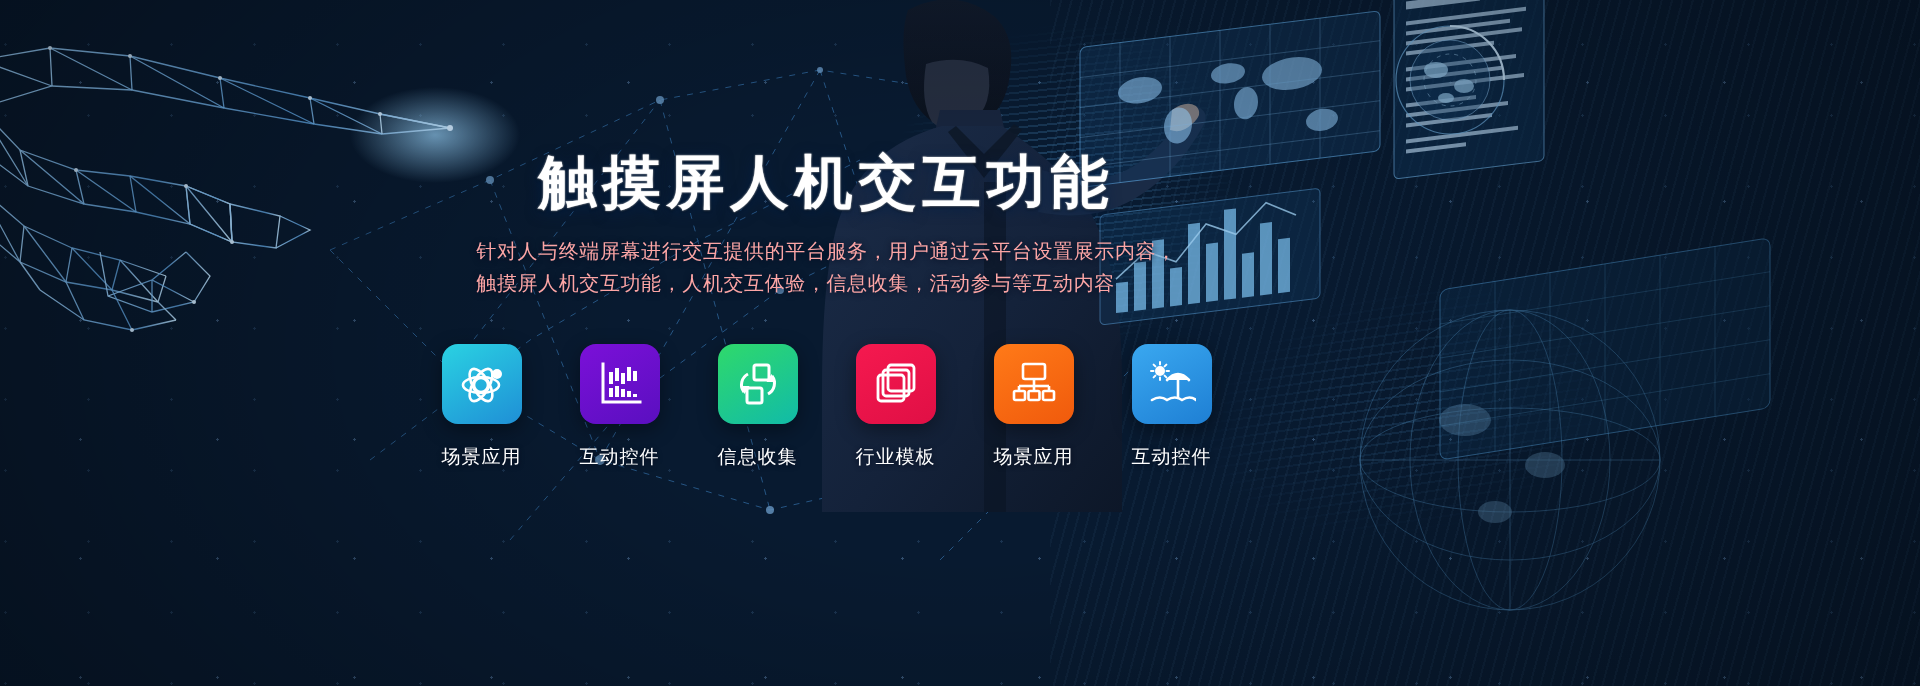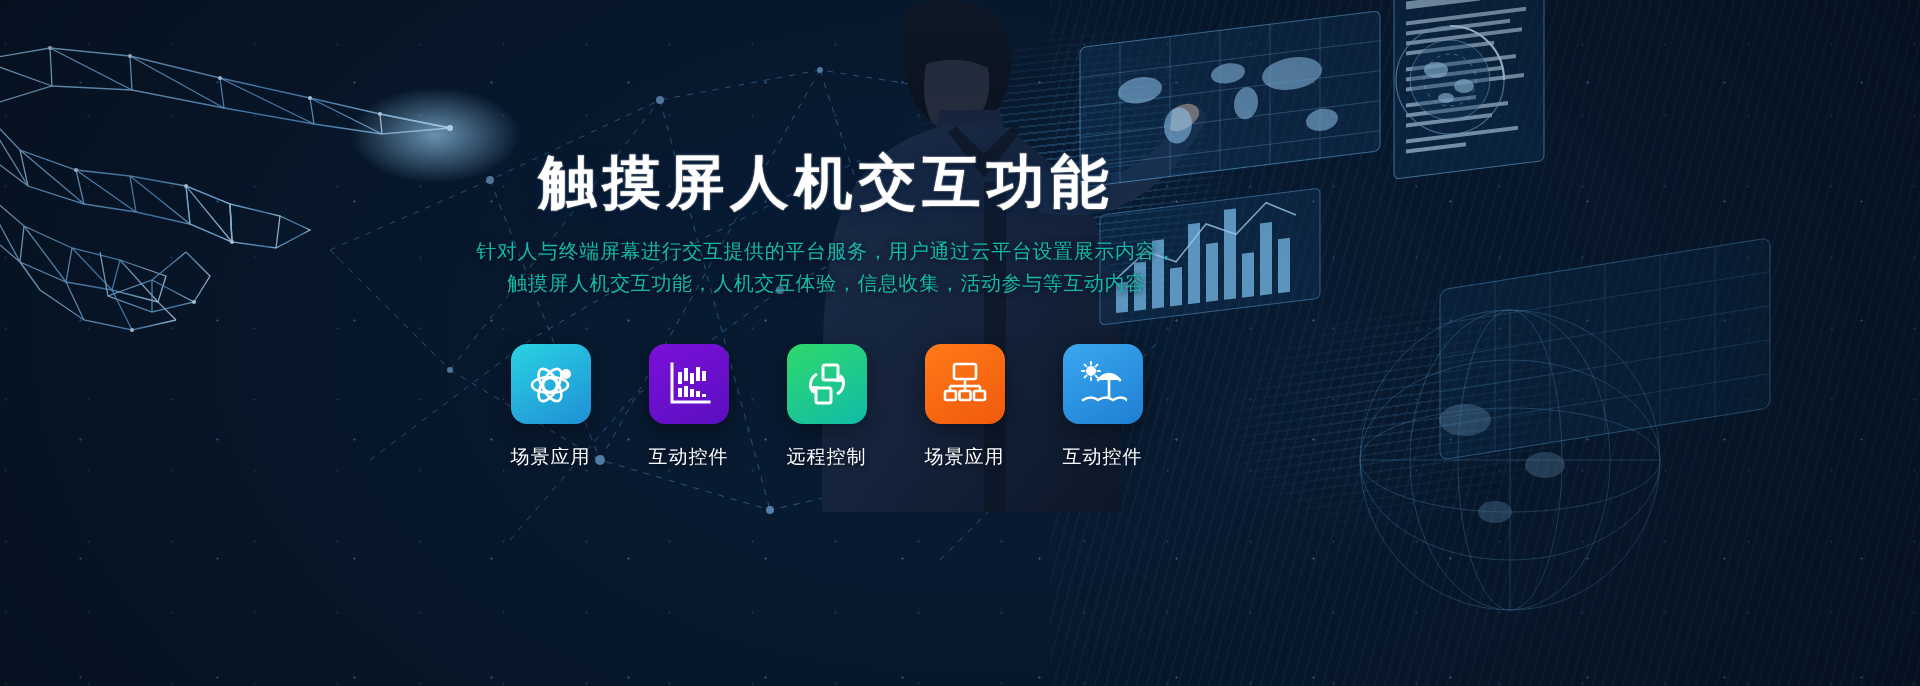"针对人与终端屏幕进行交互提供的平台服务，用户通过云平台设置展示内容，" .subtitle { color: #14b8a6 -> #fca5a5; text-align: center -> none }
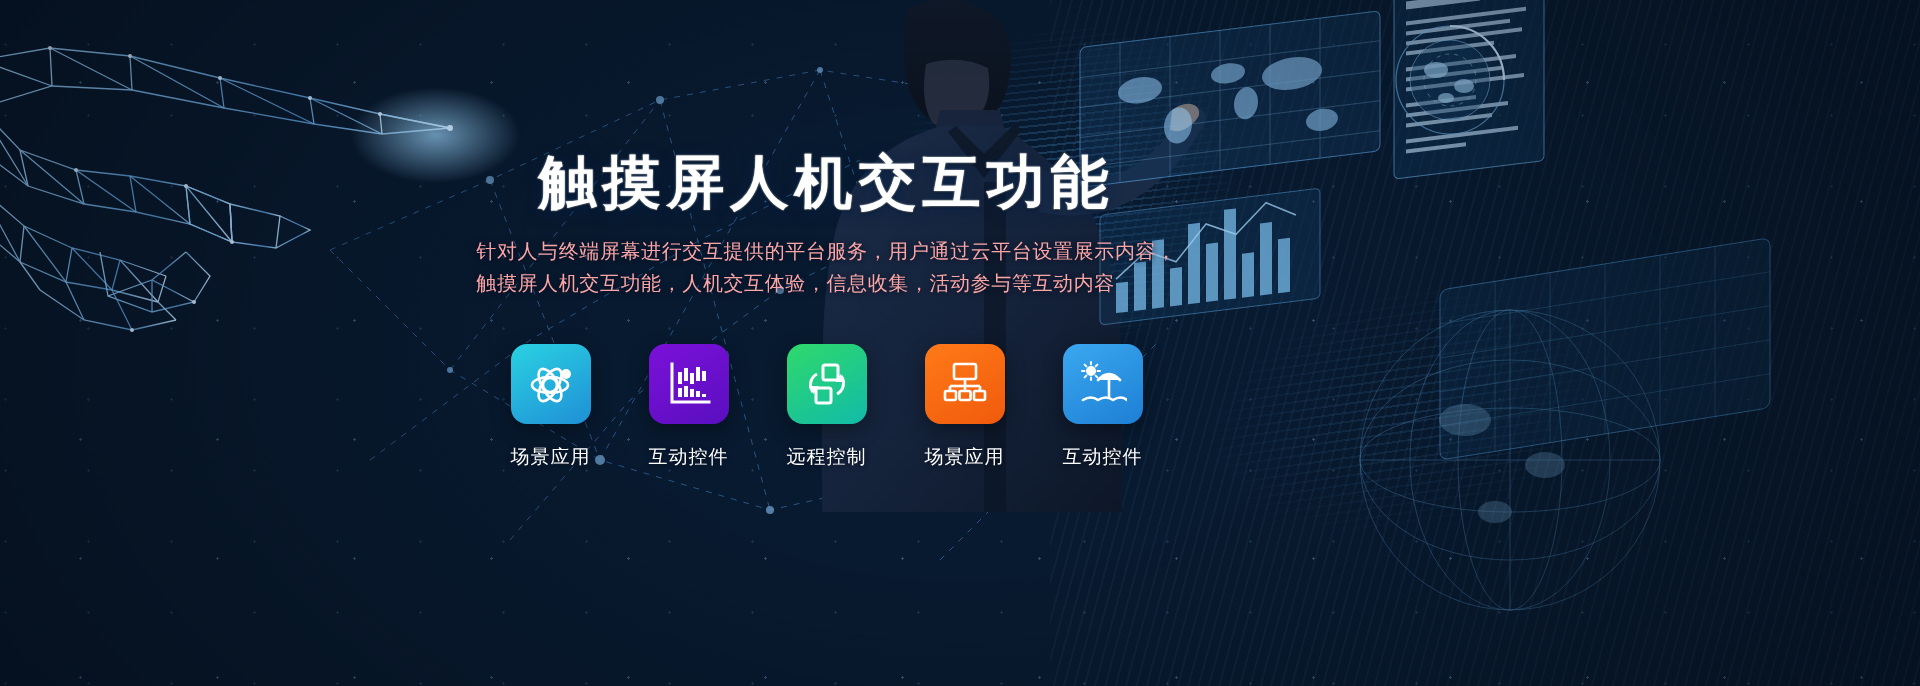"远程控制" div.feature-label { text: 远程控制 -> 信息收集 }
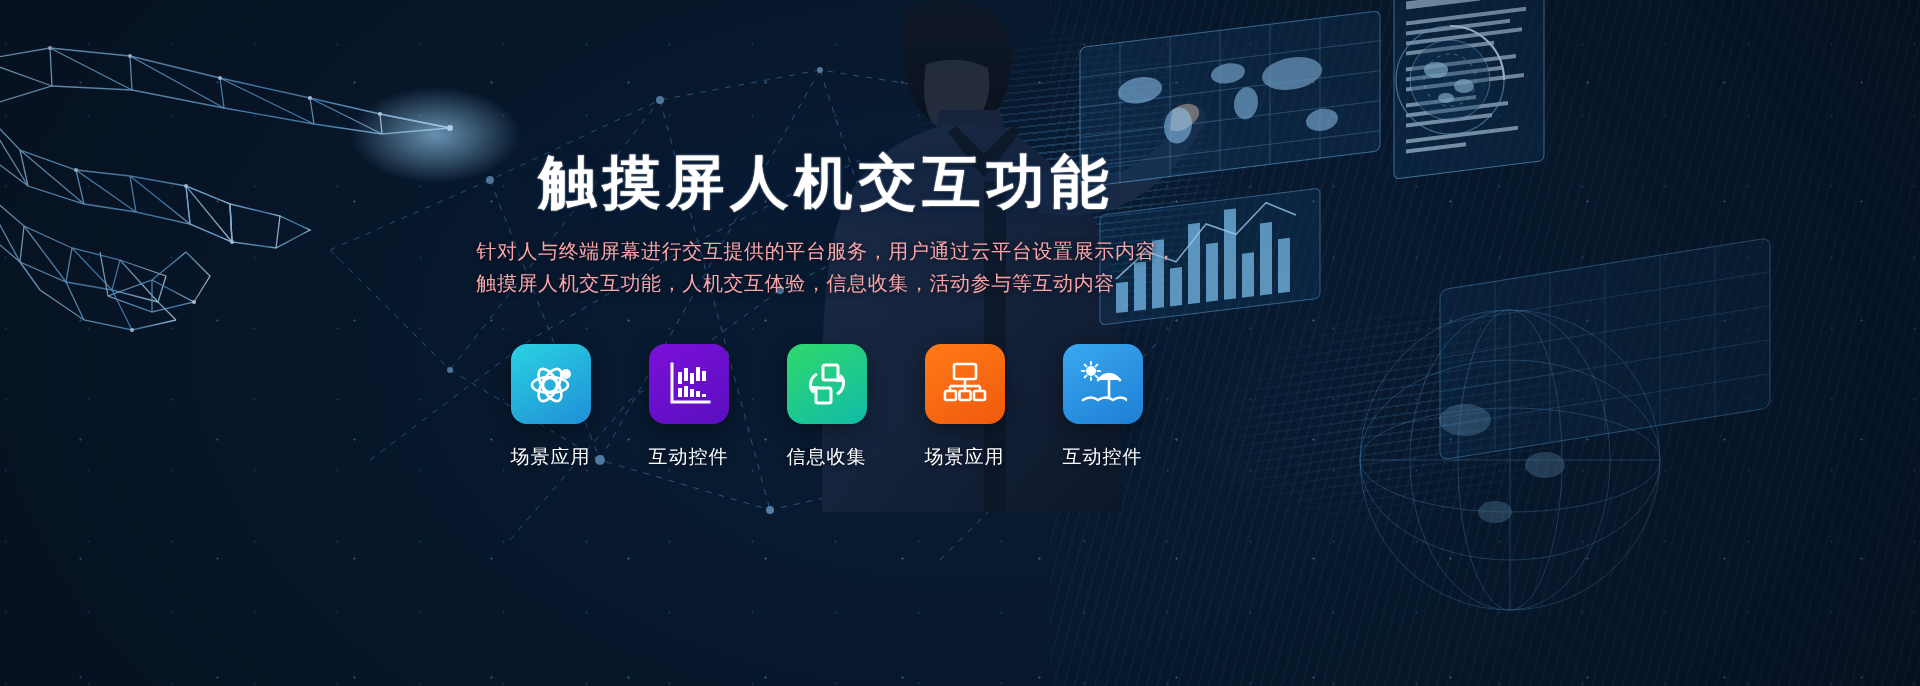"行业模板" div.feature { html: none -> <div> <div> <svg> <g> <rect></rect> <rect></rect> <rect></rect> </g> </svg> </div> <div>行业模板</div> </div> }
